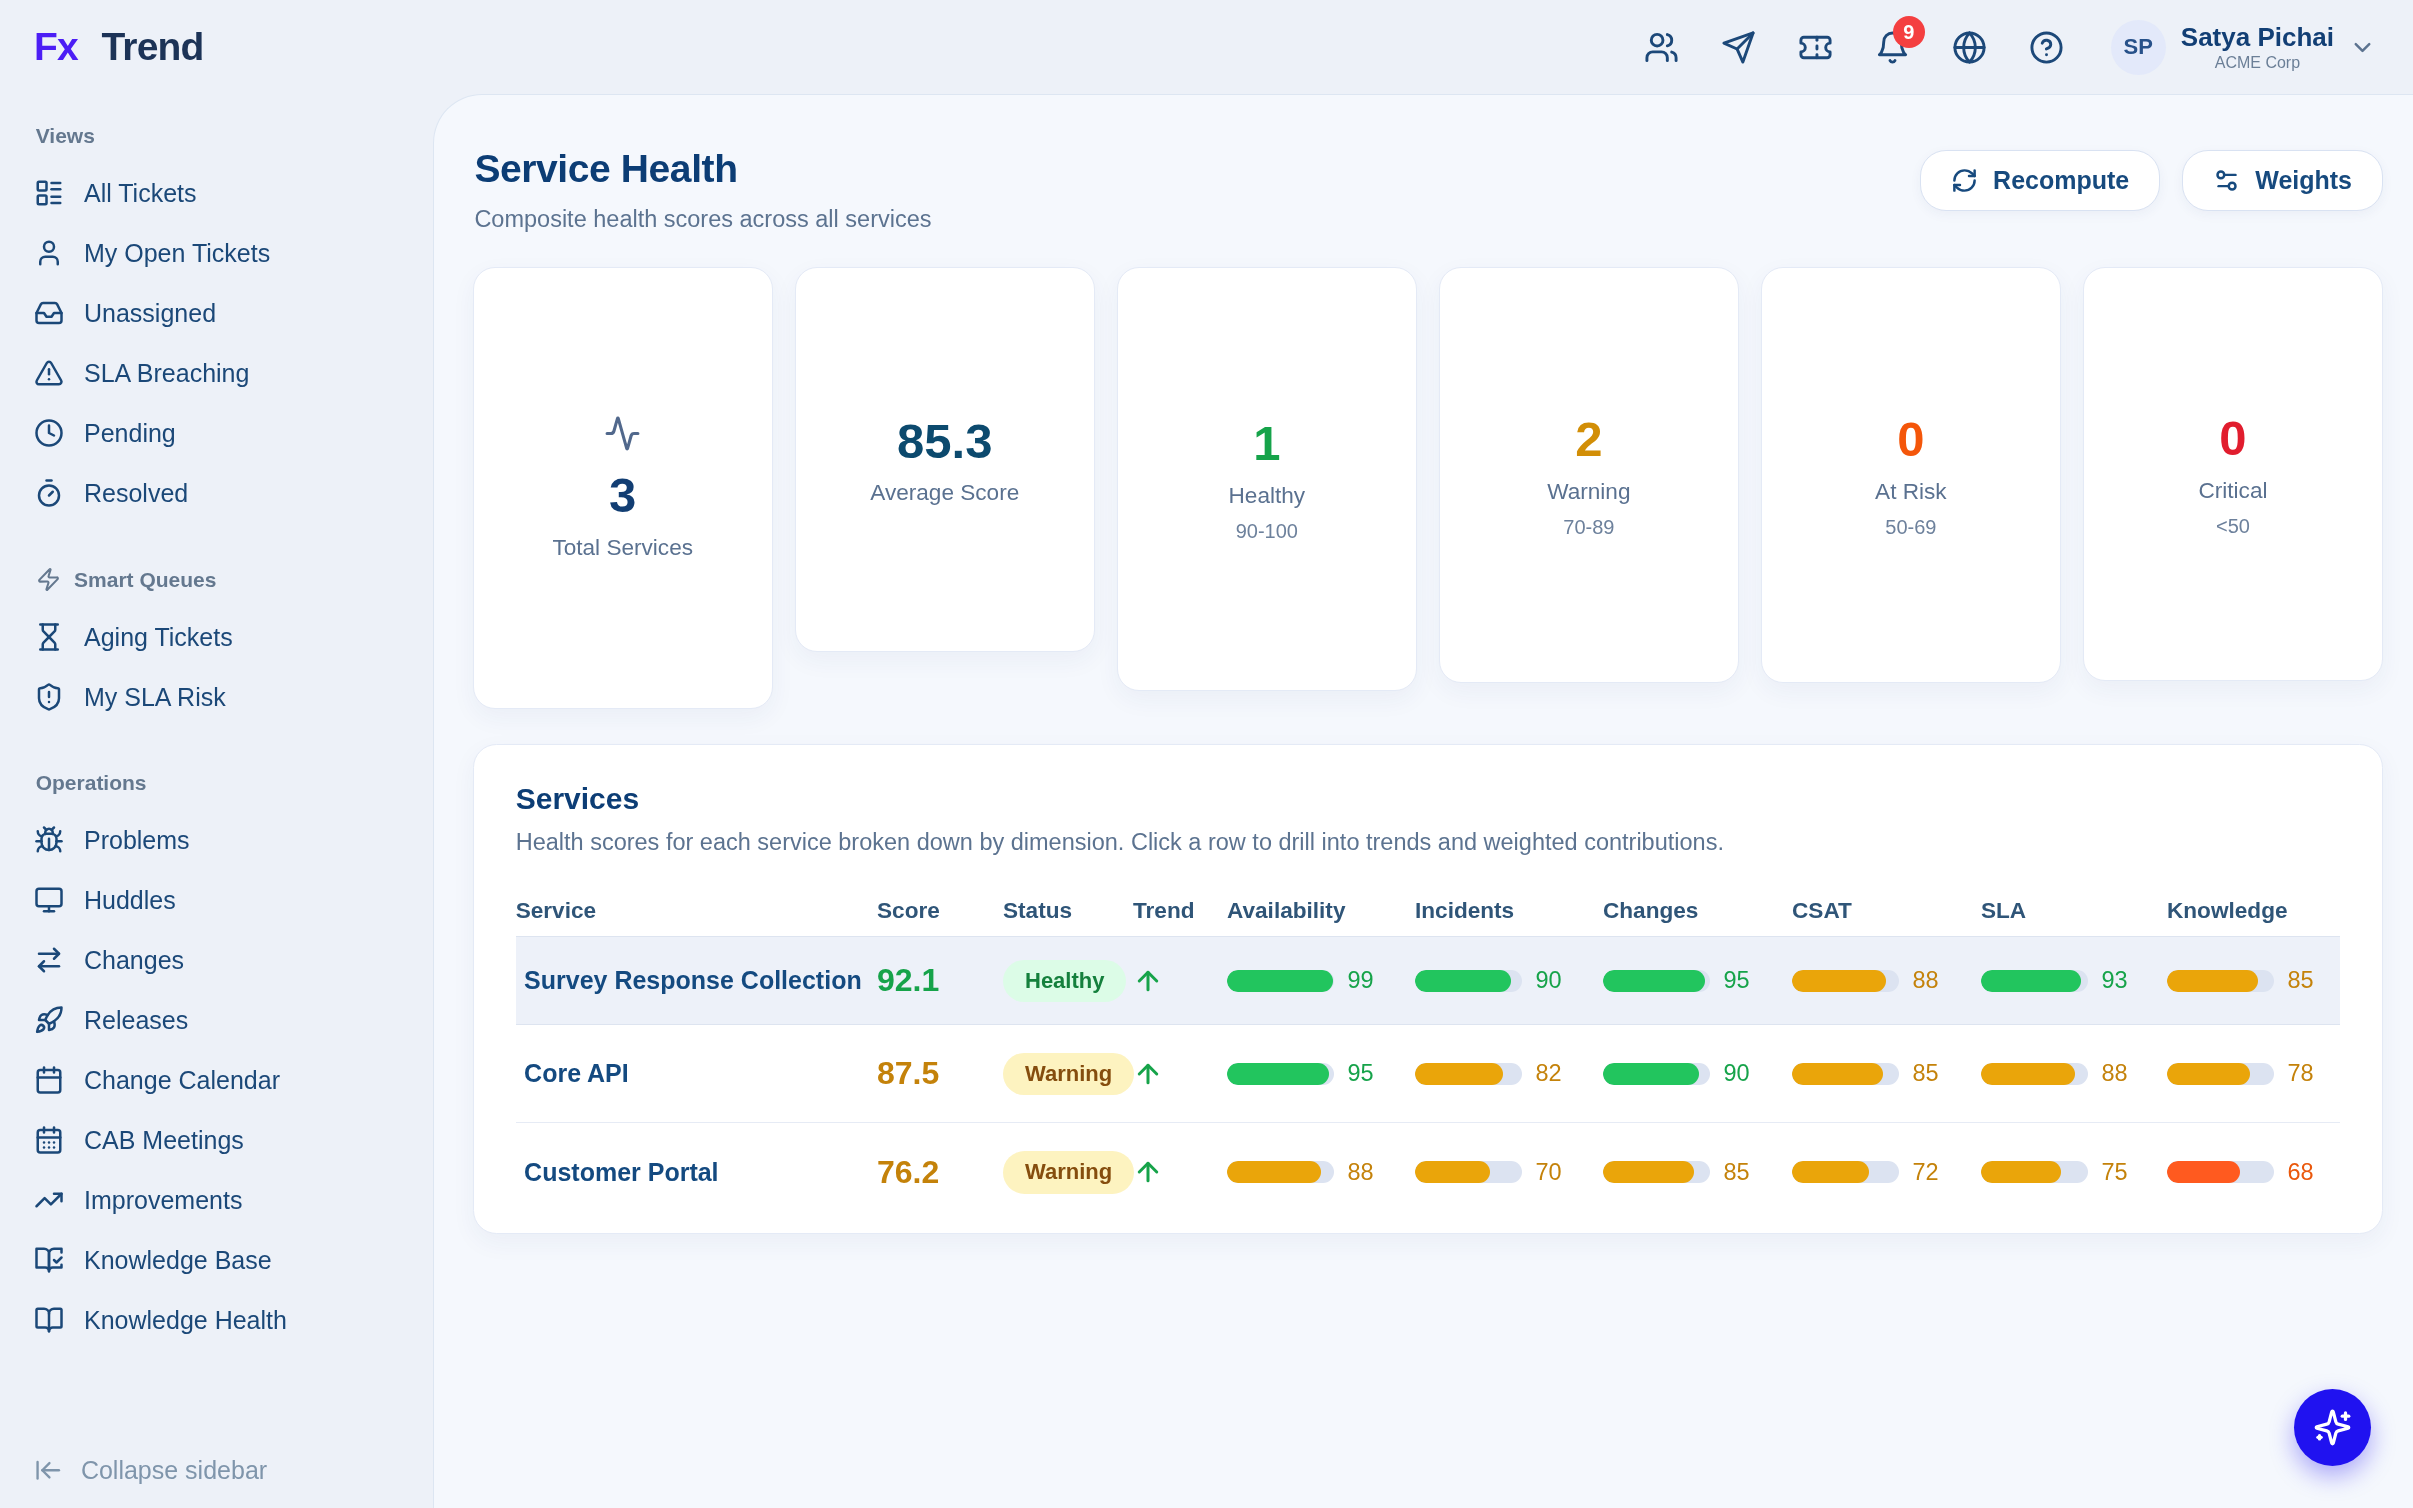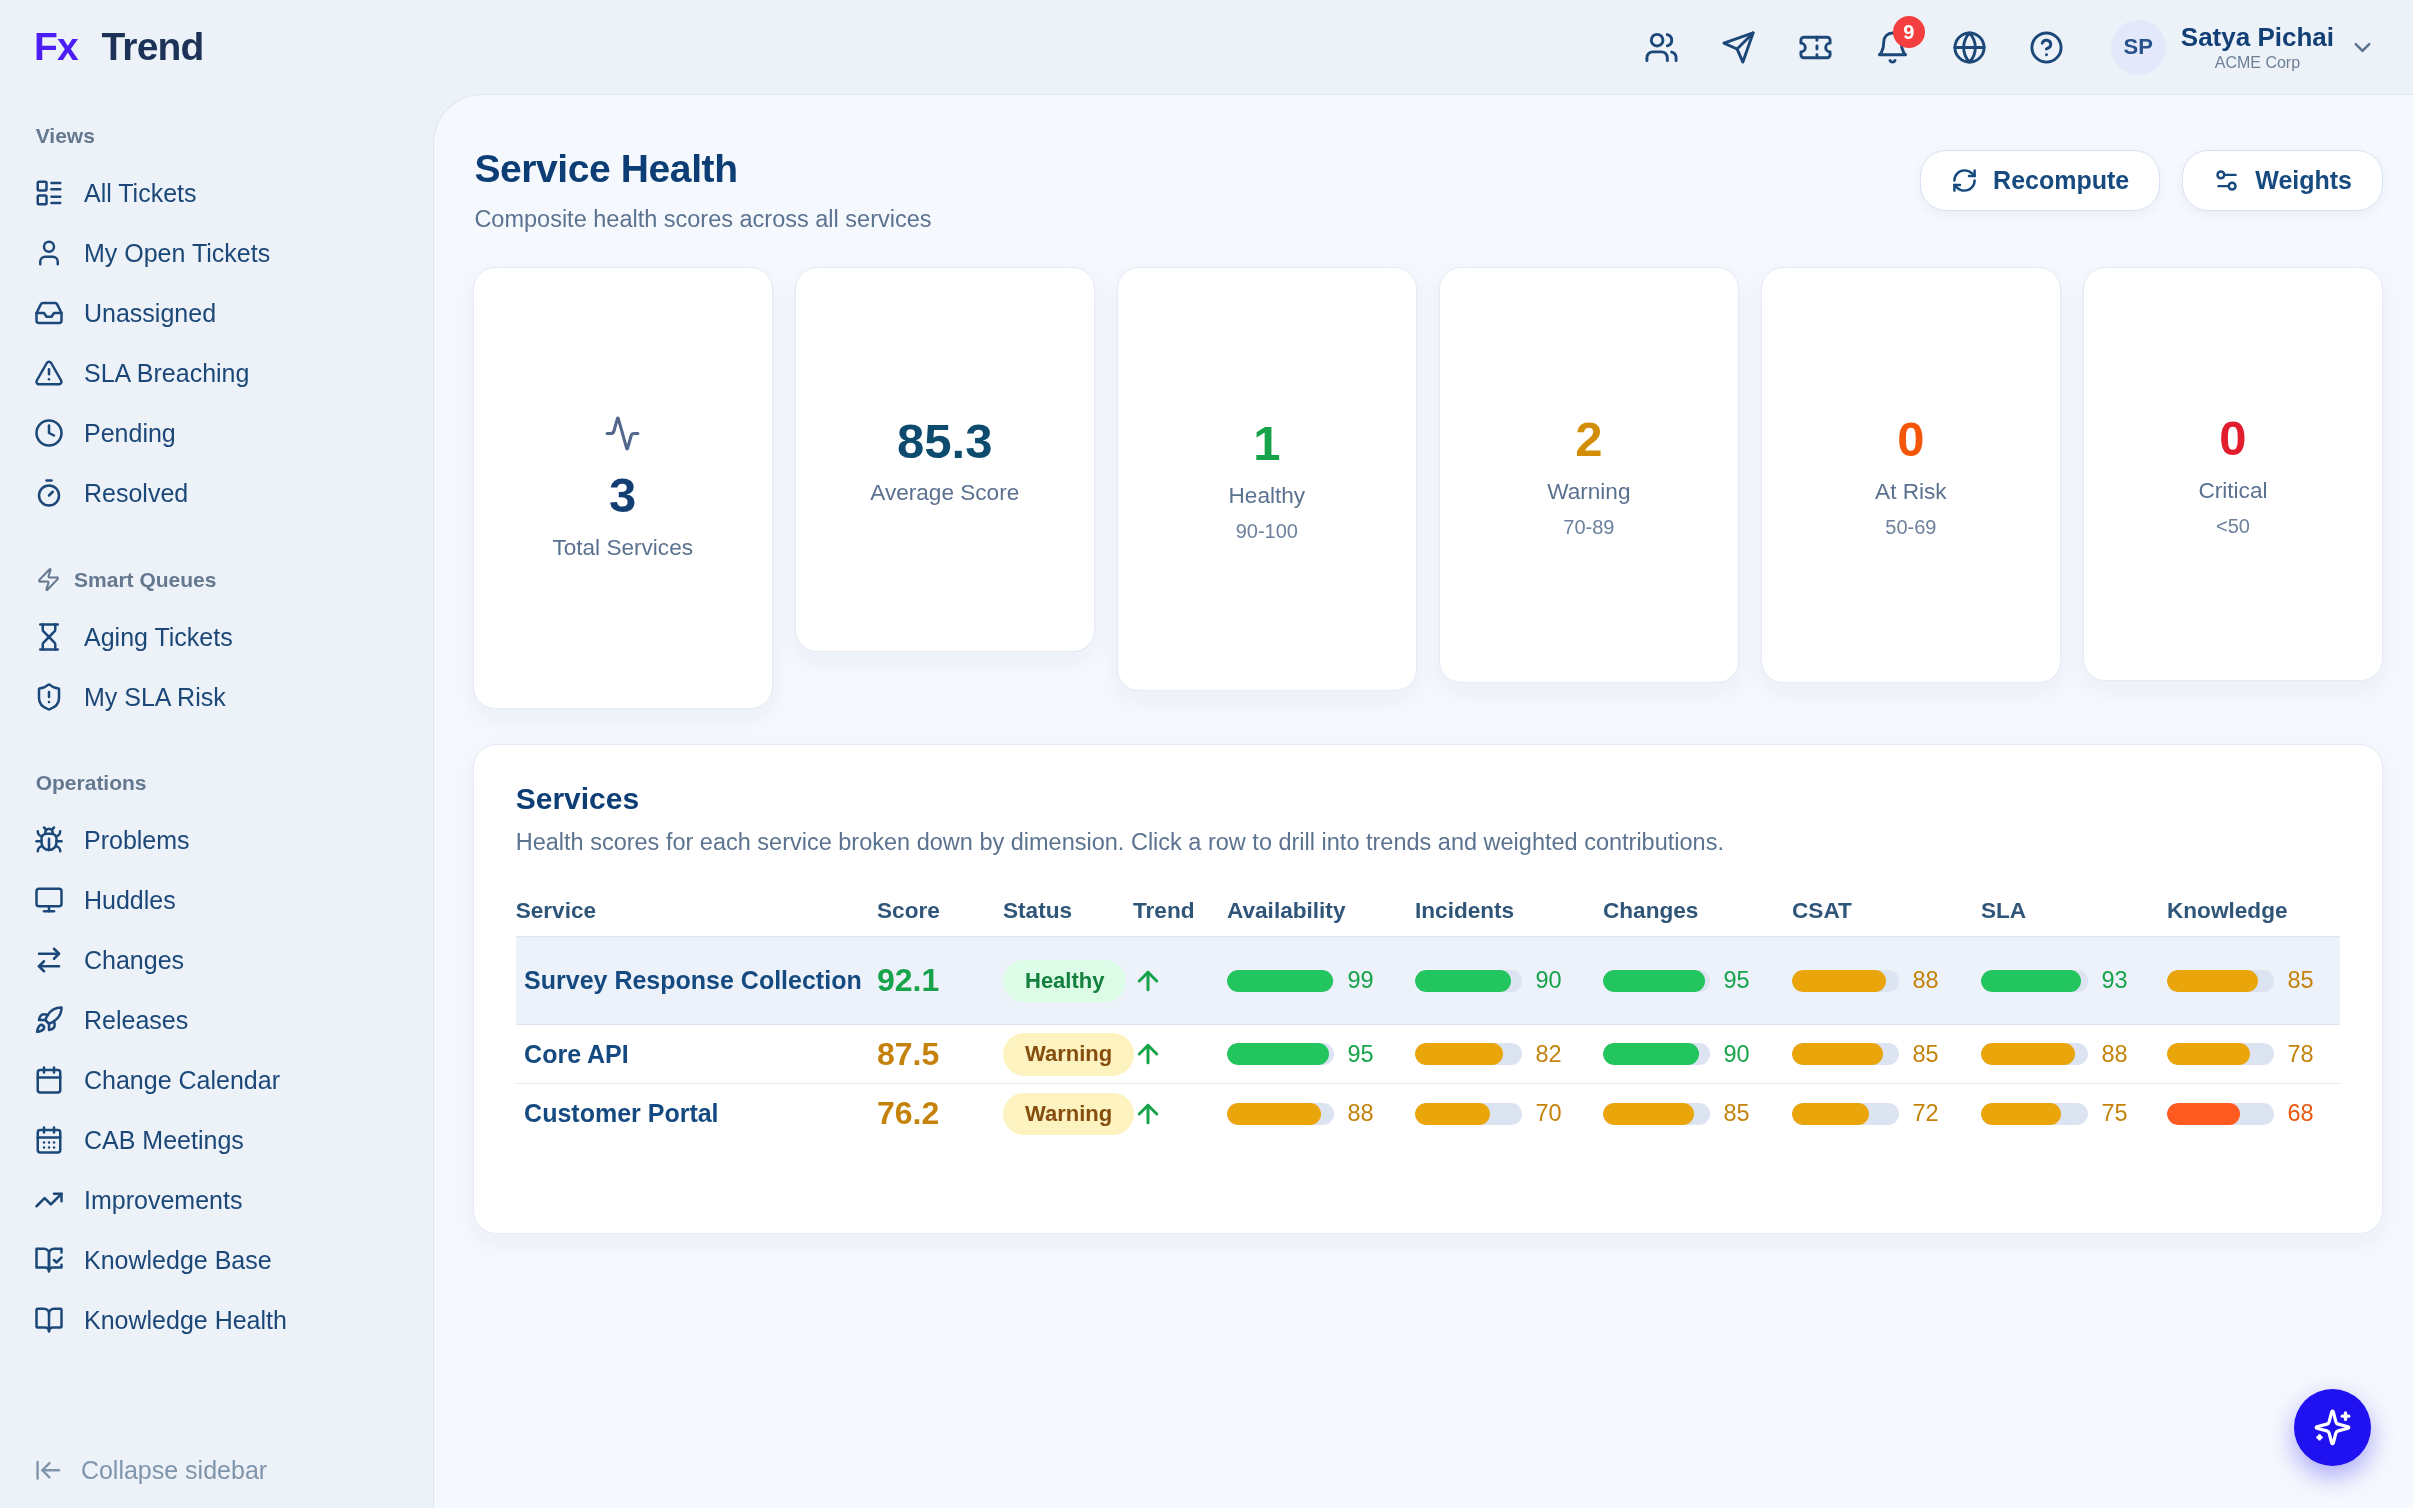"Core API" .t-row { height: 59px -> 98px }
